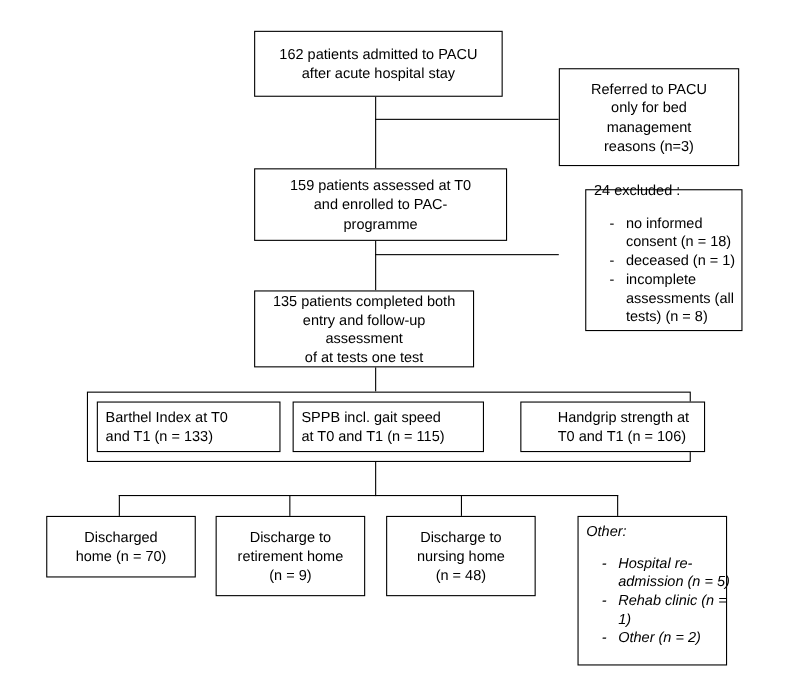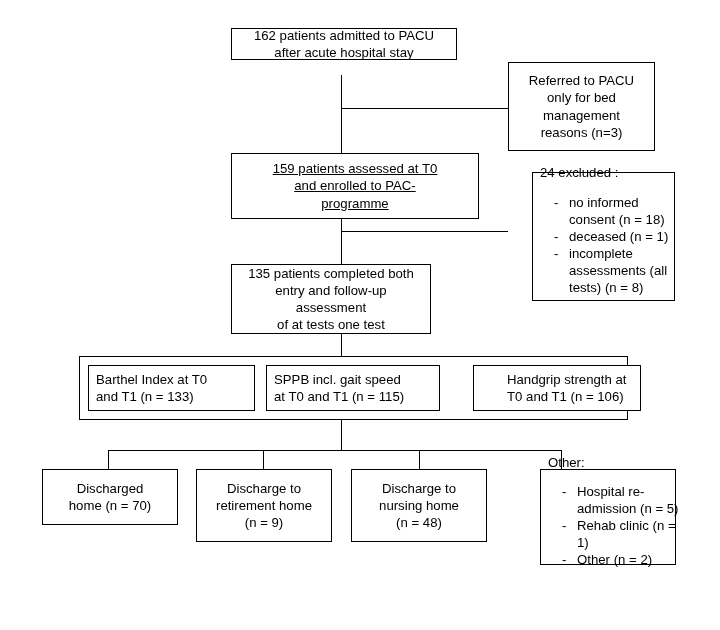"162 patients admitted to PACU" div.box { height: 32px -> 60px }
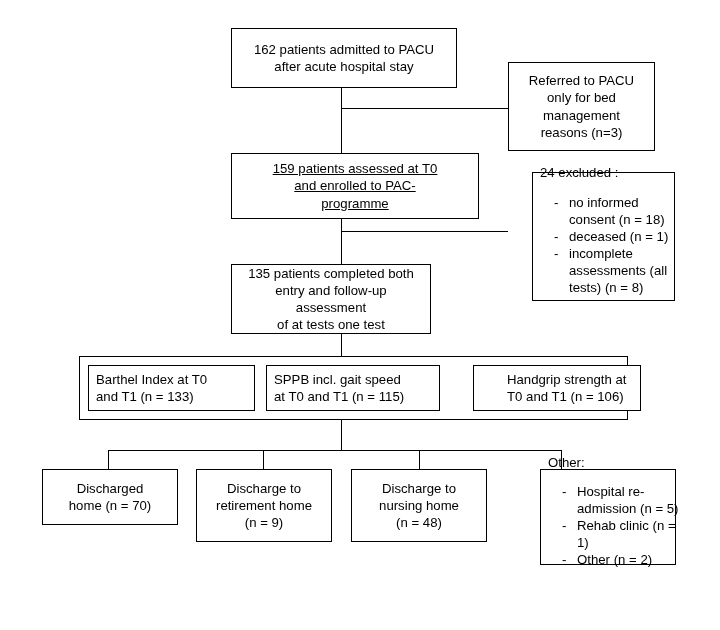"Referred to PACU" div.box { width: 147px -> 164px }
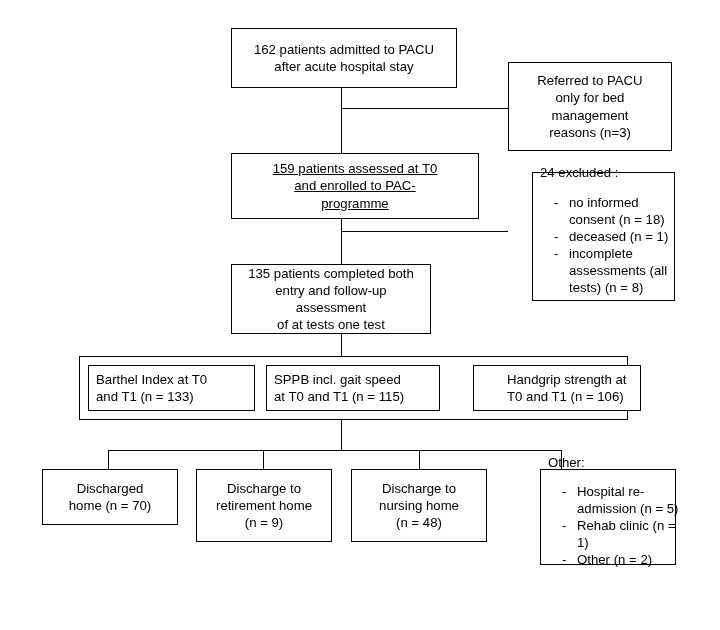"159 patients assessed at T0" div.box { text-decoration: underline -> none; width: 248px -> 230px }
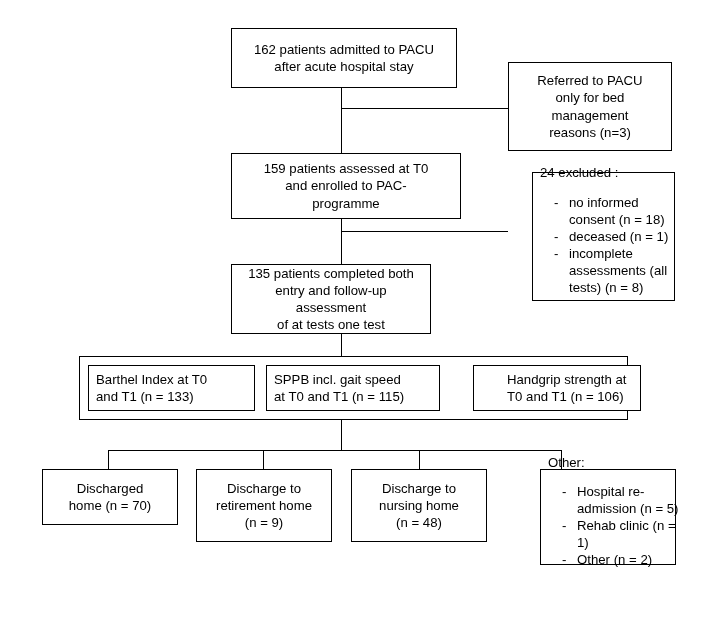"Other:" div.box { font-style: none -> italic; height: 96px -> 136px; left: 540px -> 525px }
